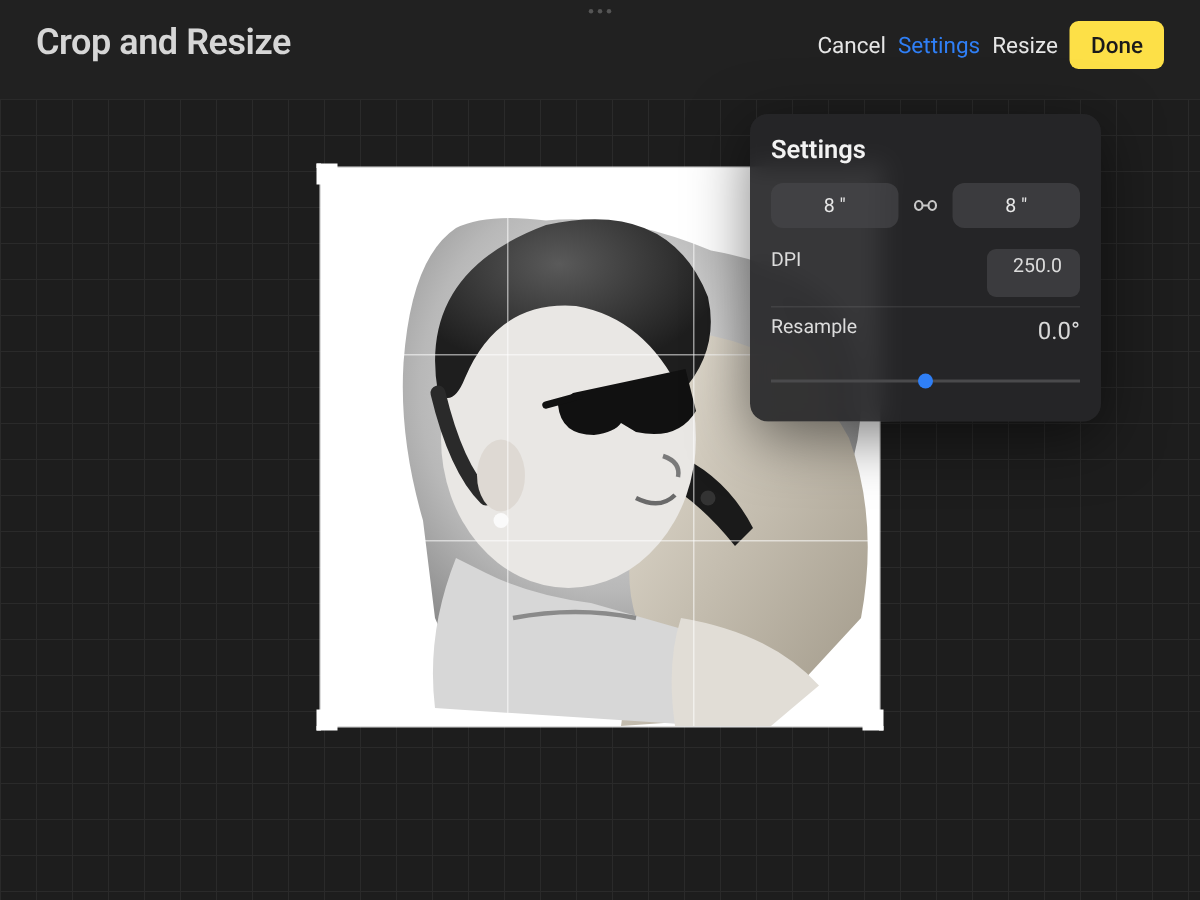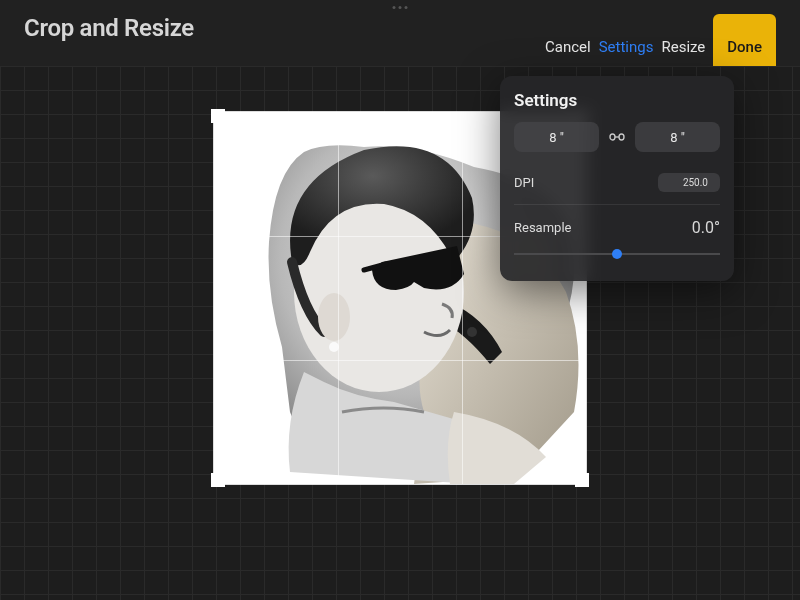"Done" .done-btn { background: #eab308 -> #fde047; padding: 24px 14px -> 7px 14px }
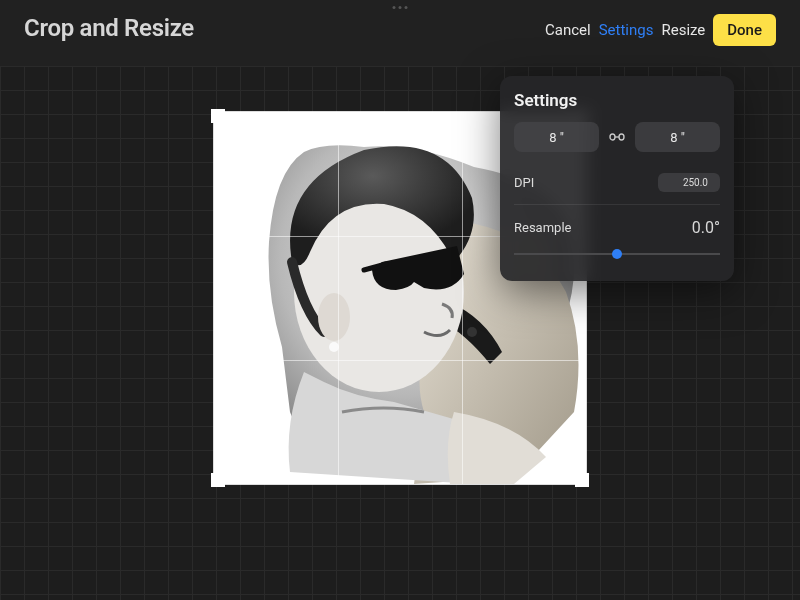"DPI" .setting-row { align-items: center -> none }
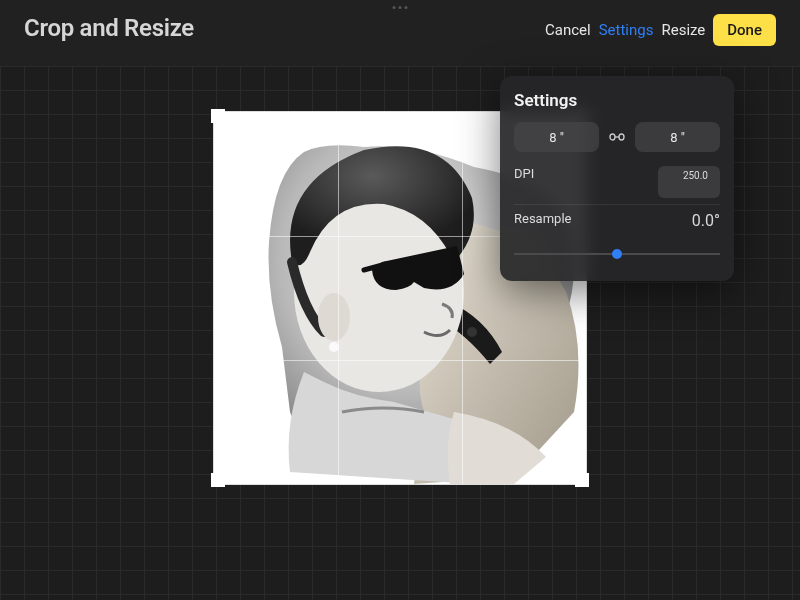"250.0" .setting-row .value { font-size: 10px -> 13px }
